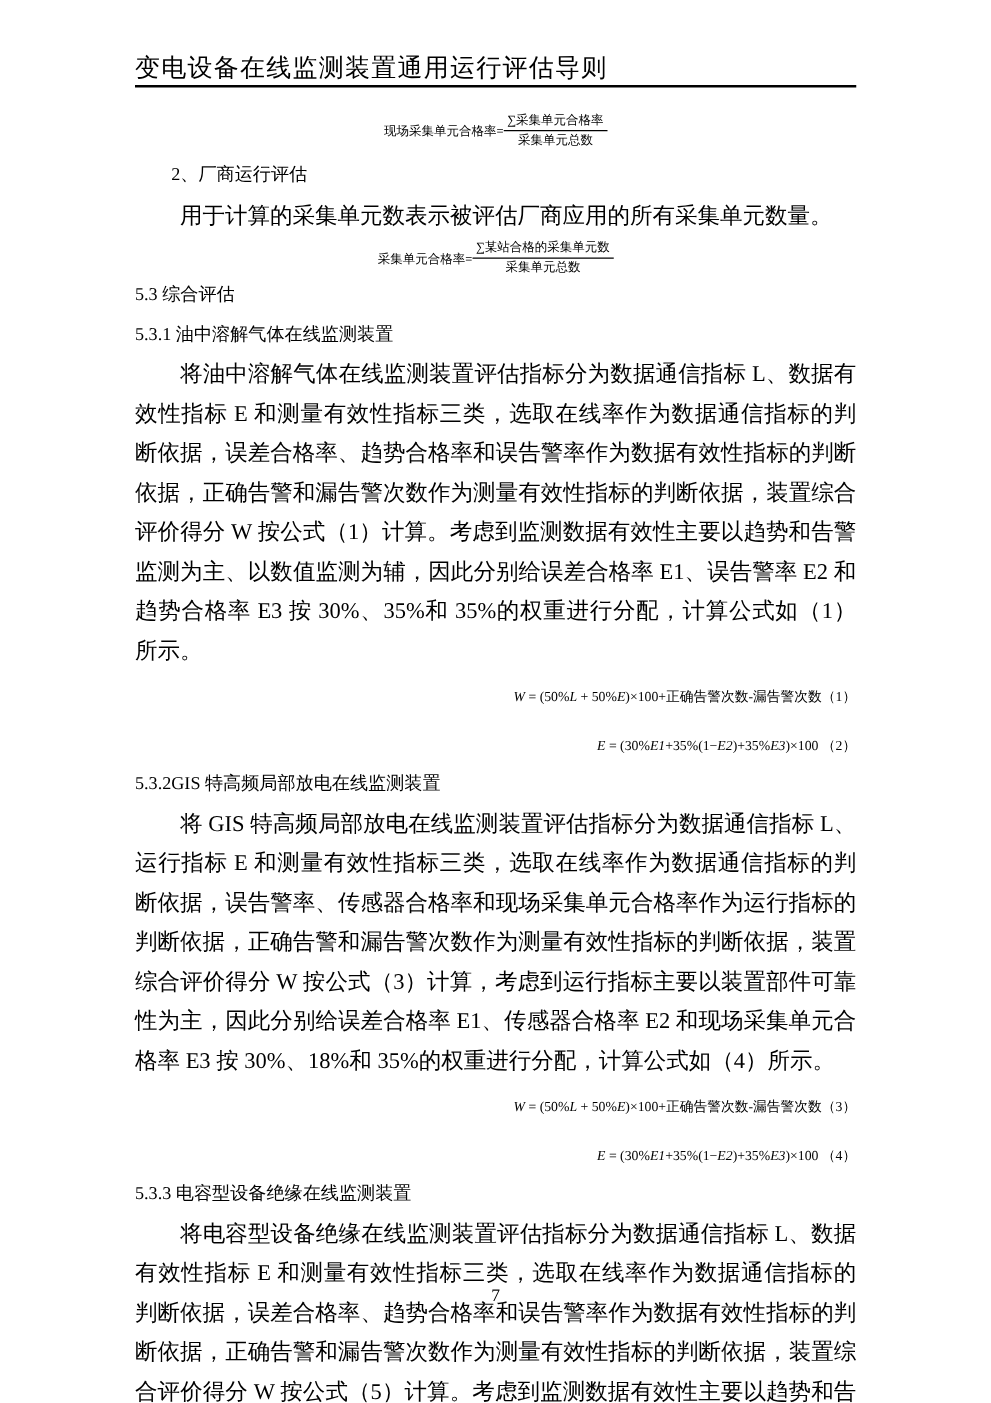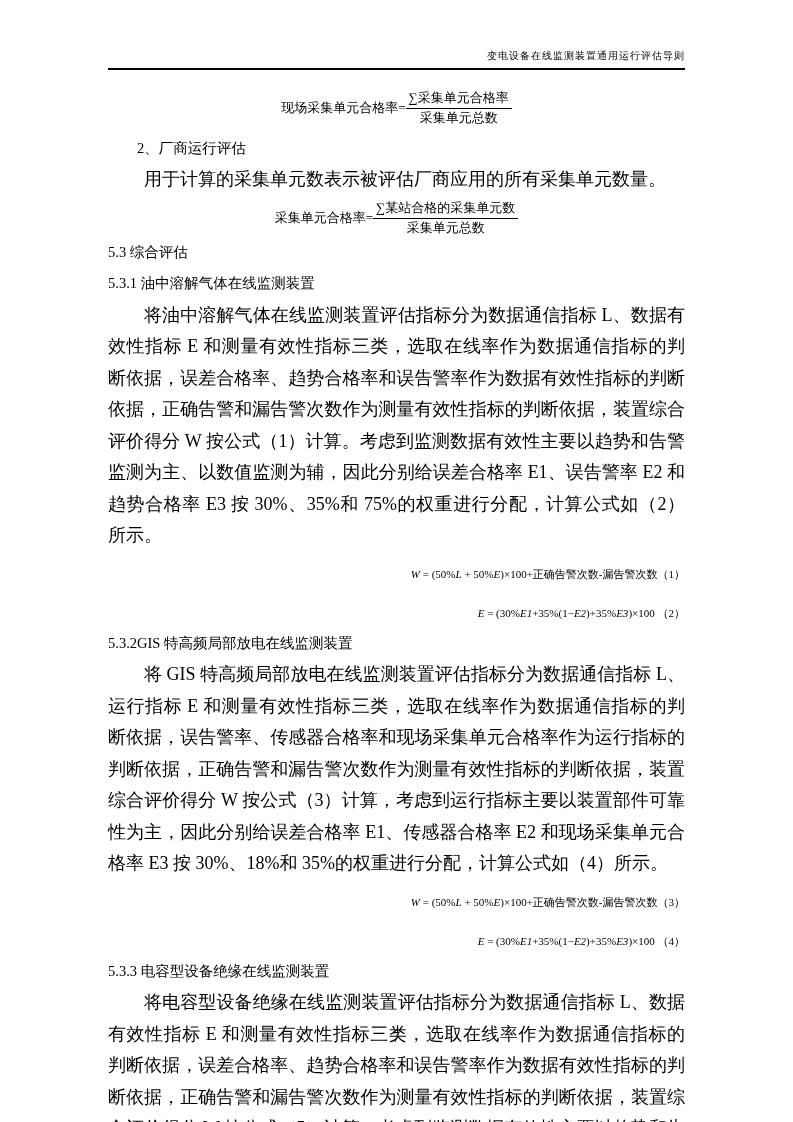"变电设备在线监测装置通用运行评估导则" .header-title { font-size: 10px -> 20px; text-align: right -> left }
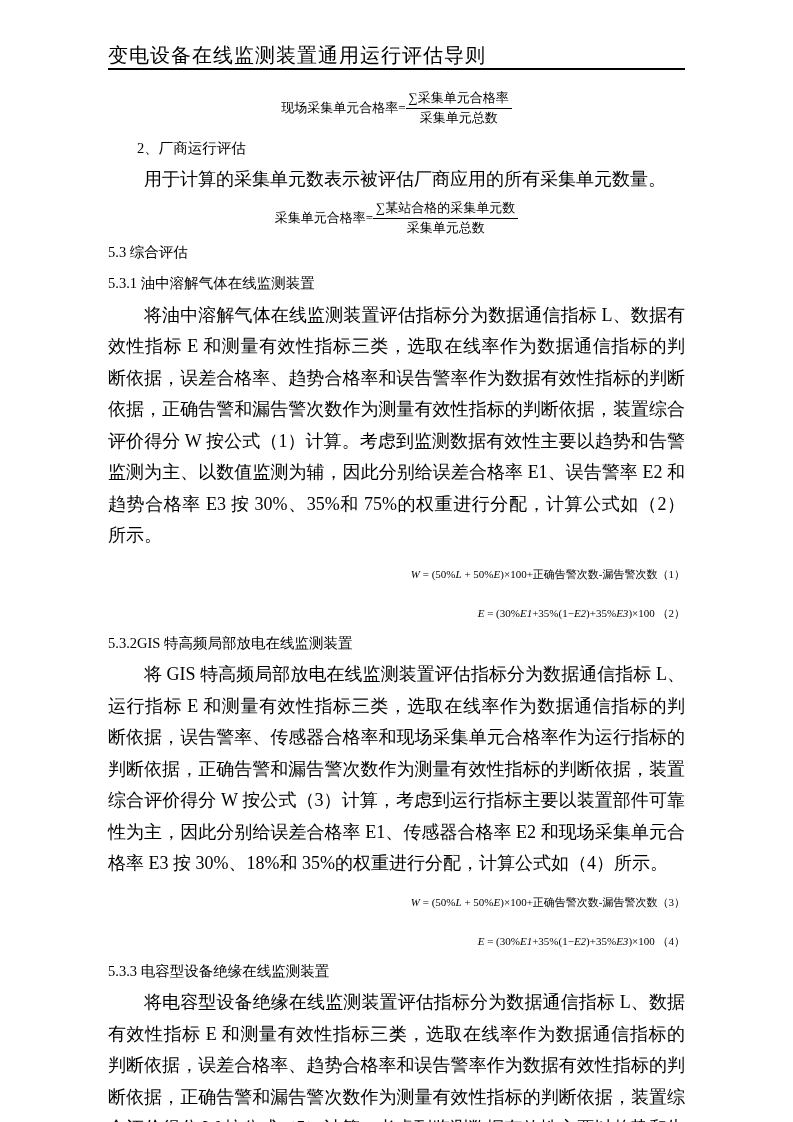"现场采集单元合格率=" .formula-block { font-size: 13px -> 10px }
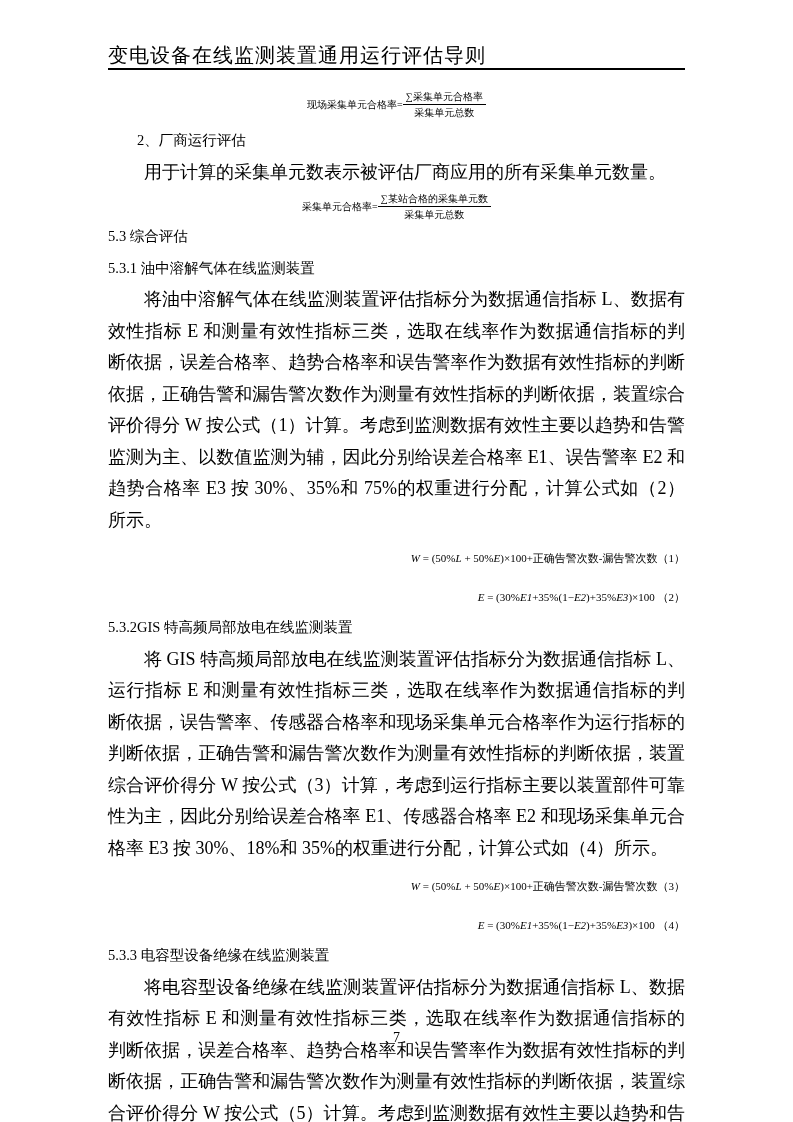"将油中溶解气体在线监测装置评估指标分为数据通信指标 L、数据有效性指标 E" p.para { text: 75%的权重进行分配，计算公式如（2 -> 35%的权重进行分配，计算公式如（1 }
